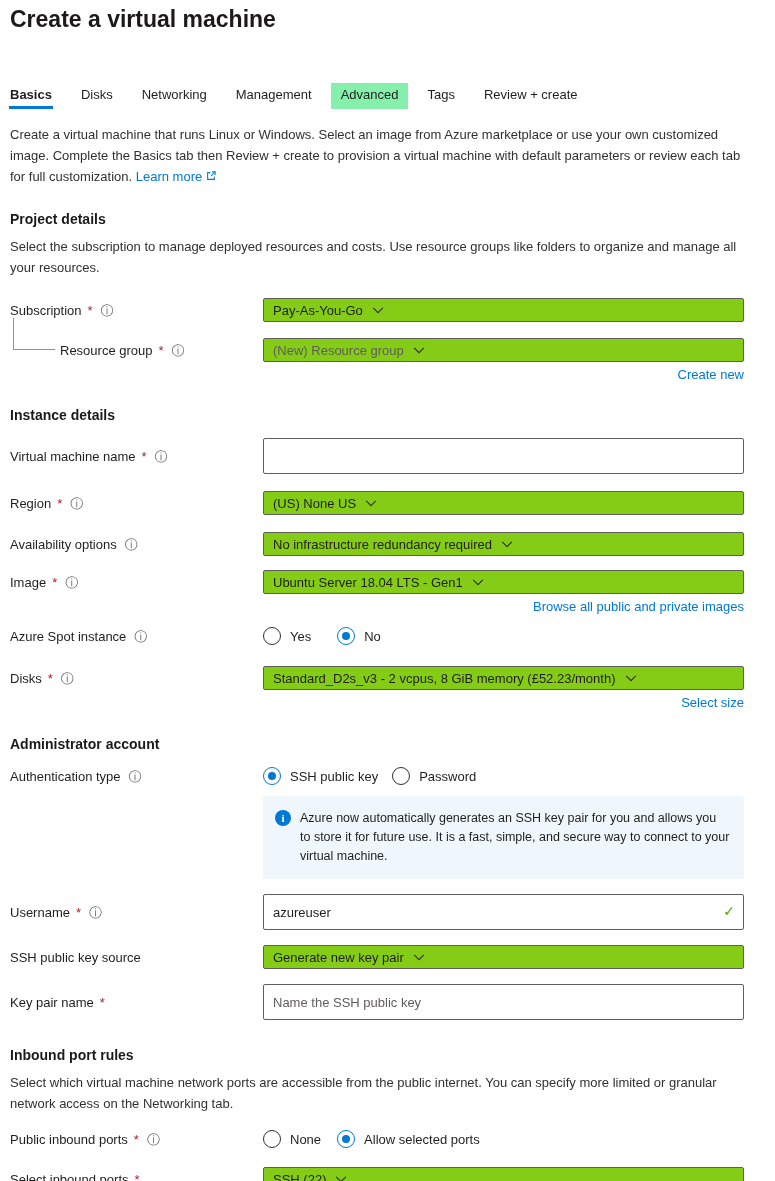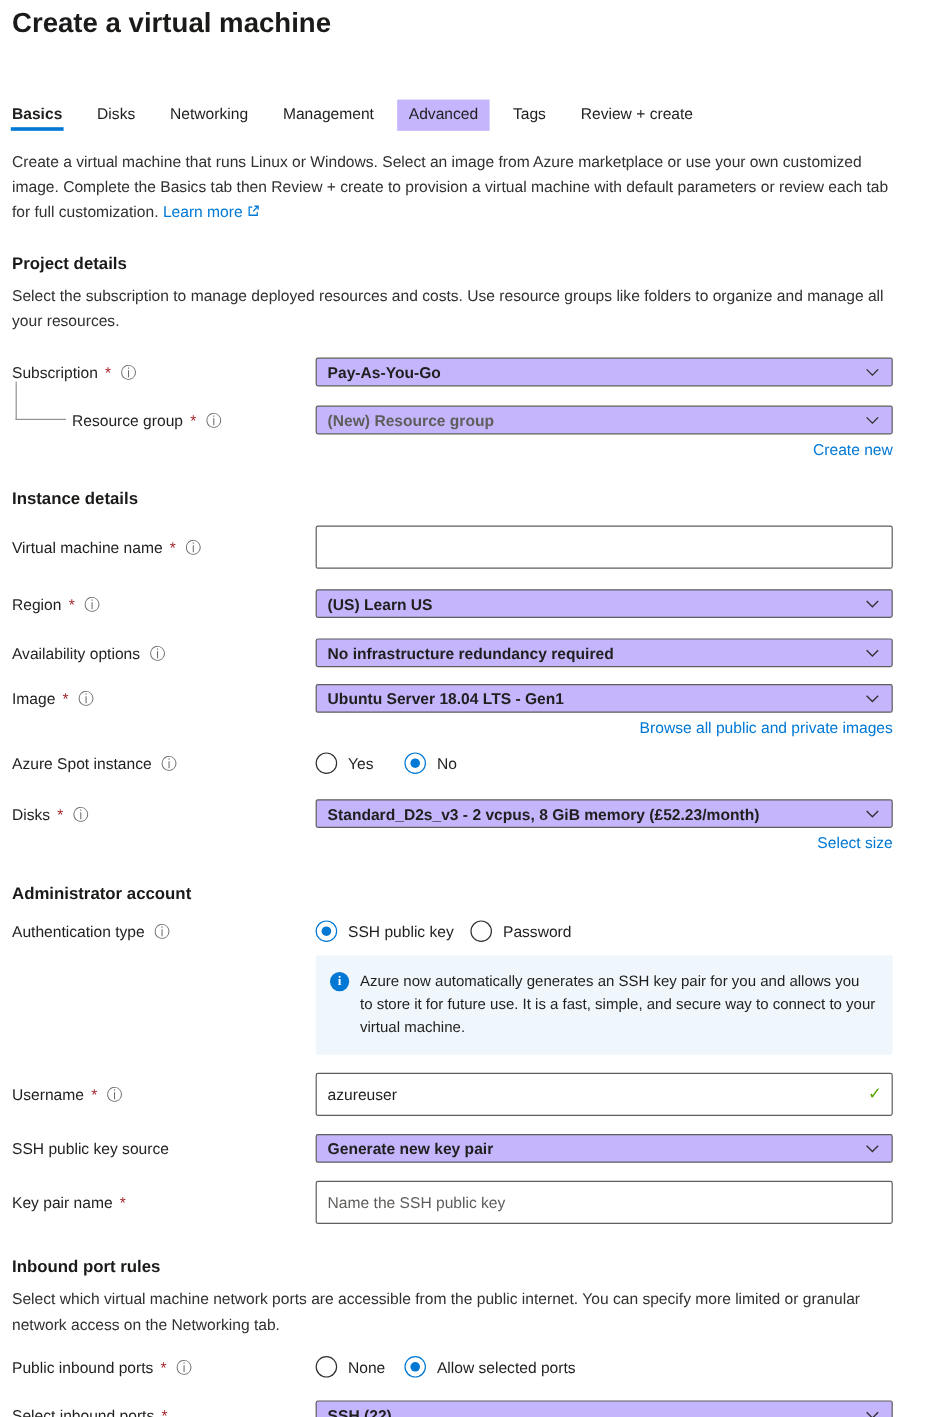"Advanced" .tab.hovered { background: #c4b5fd -> #86efac }
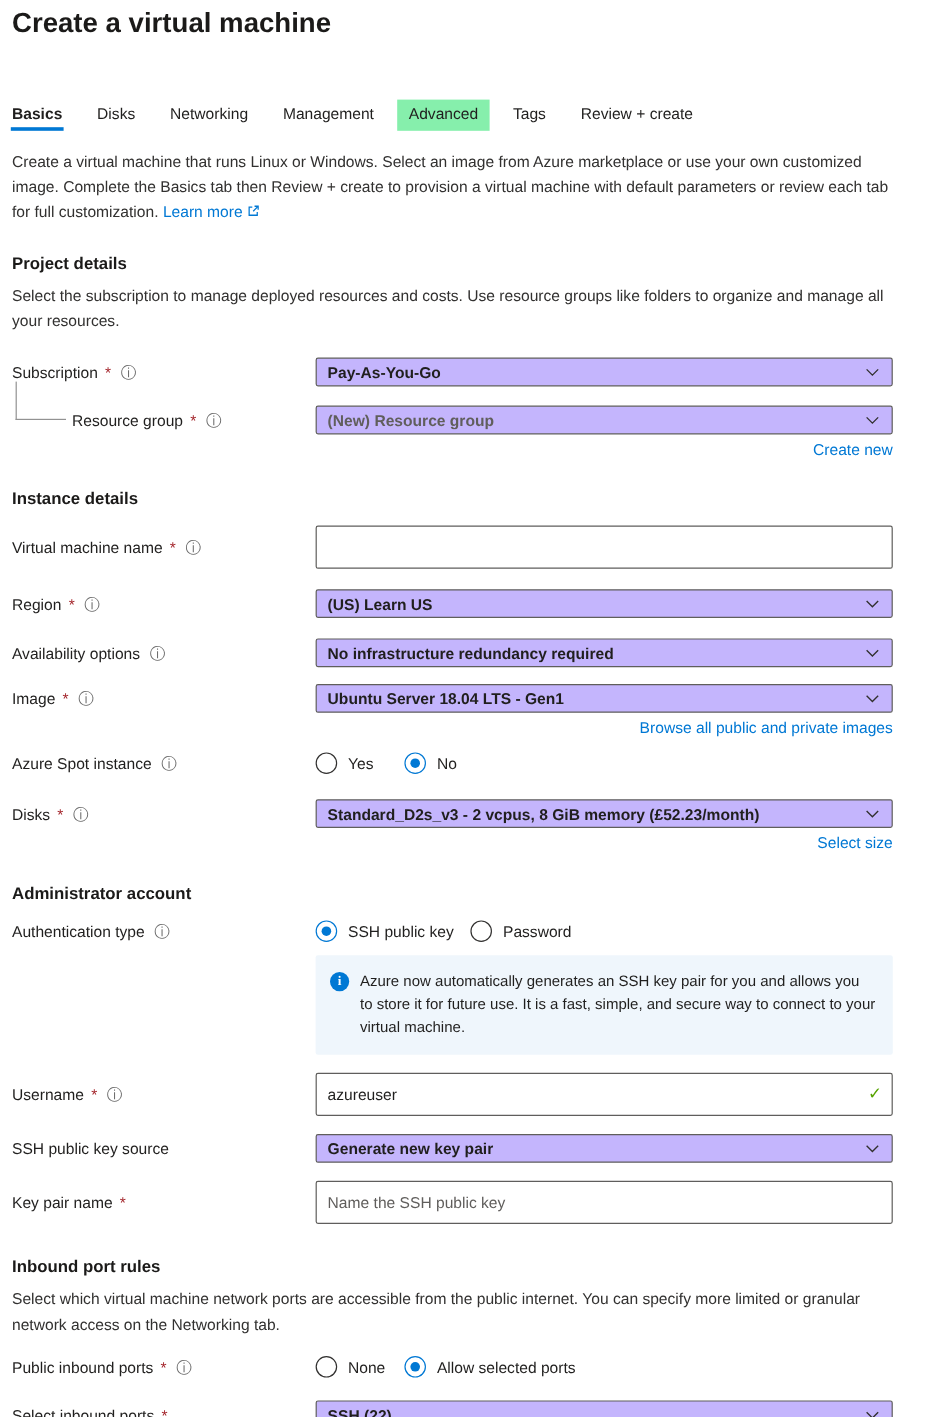"Pay-As-You-Go" .dd, .txt { background: #c4b5fd -> #84cc16; font-weight: bold -> none; justify-content: space-between -> none }
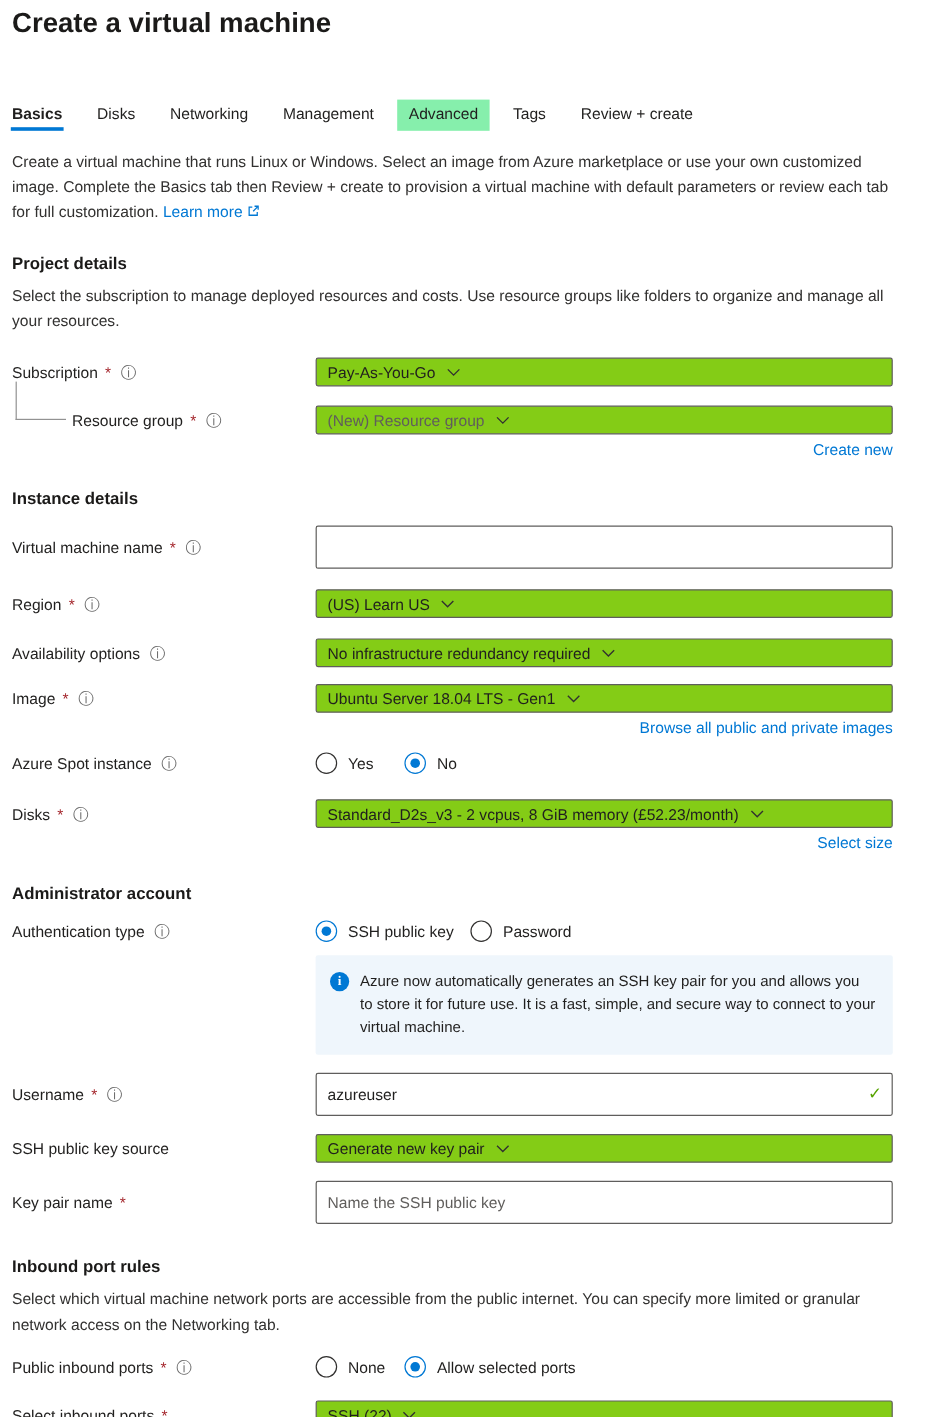"(US) Learn US" span.dd-value { text: Learn -> None }
